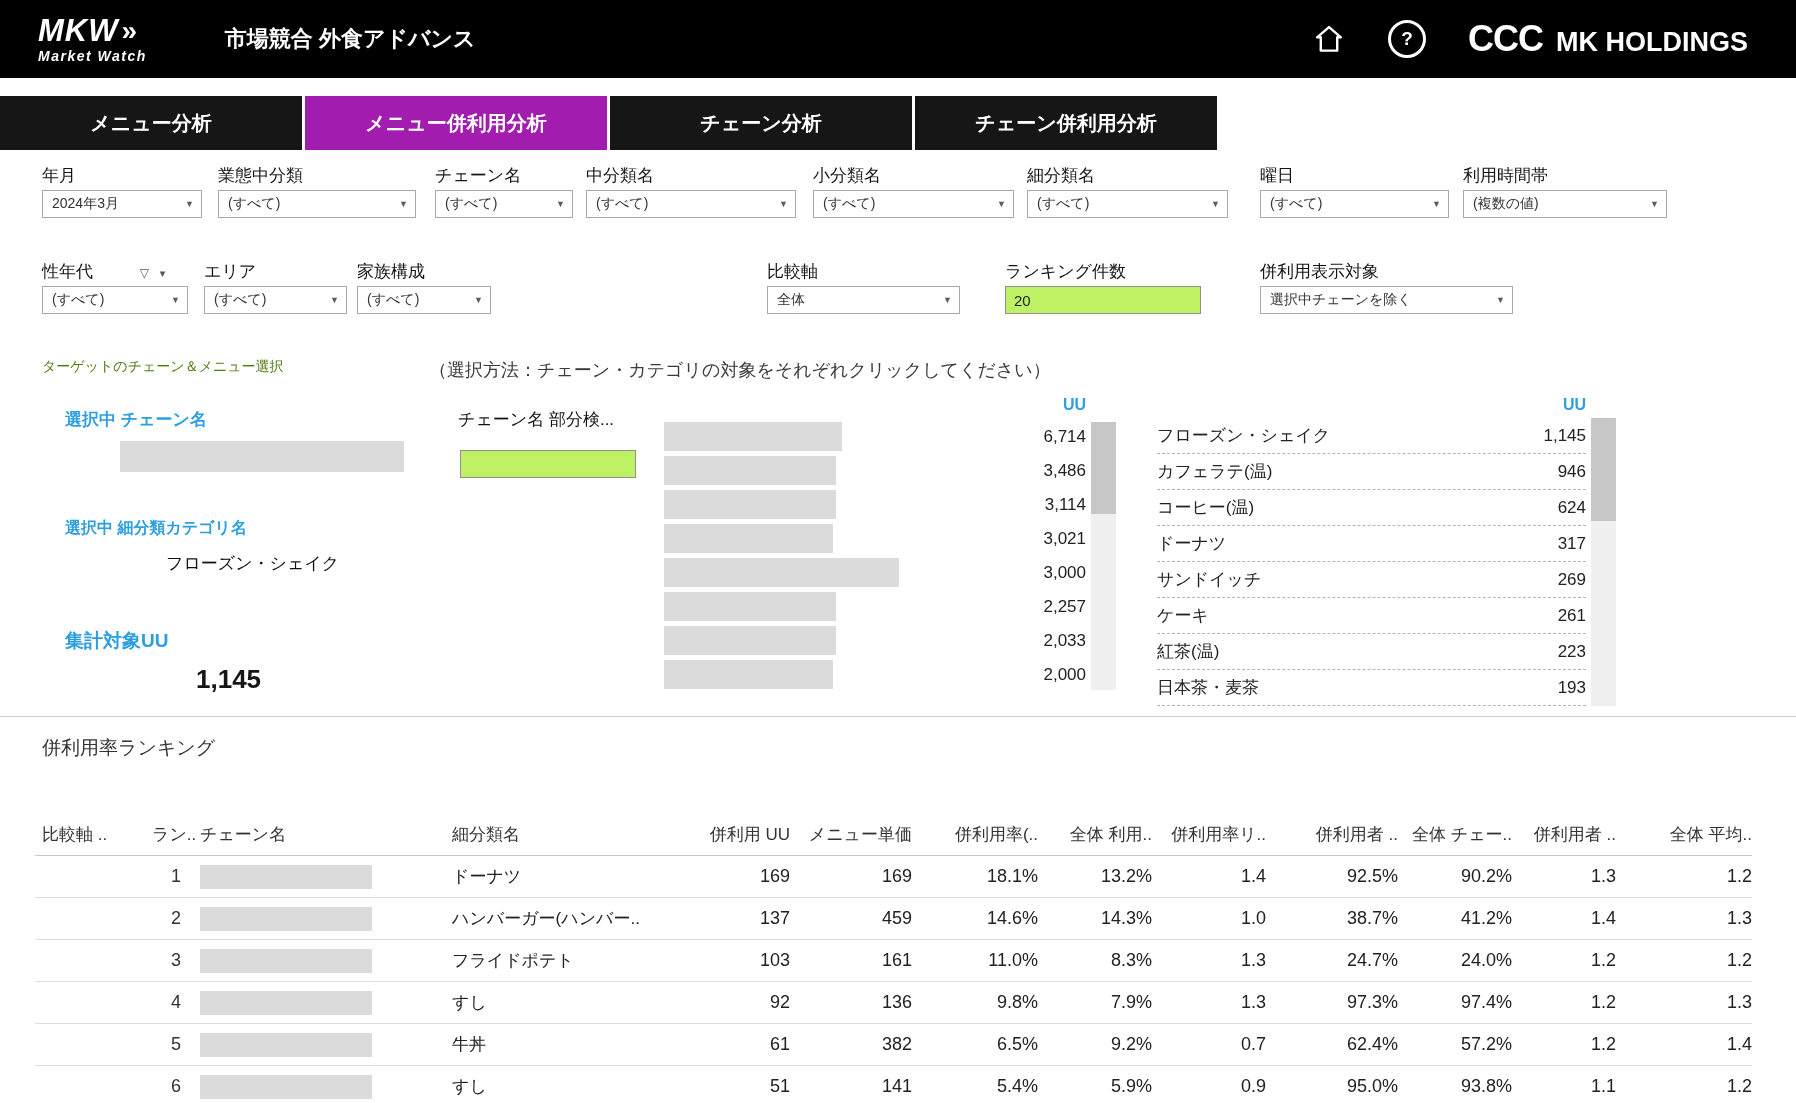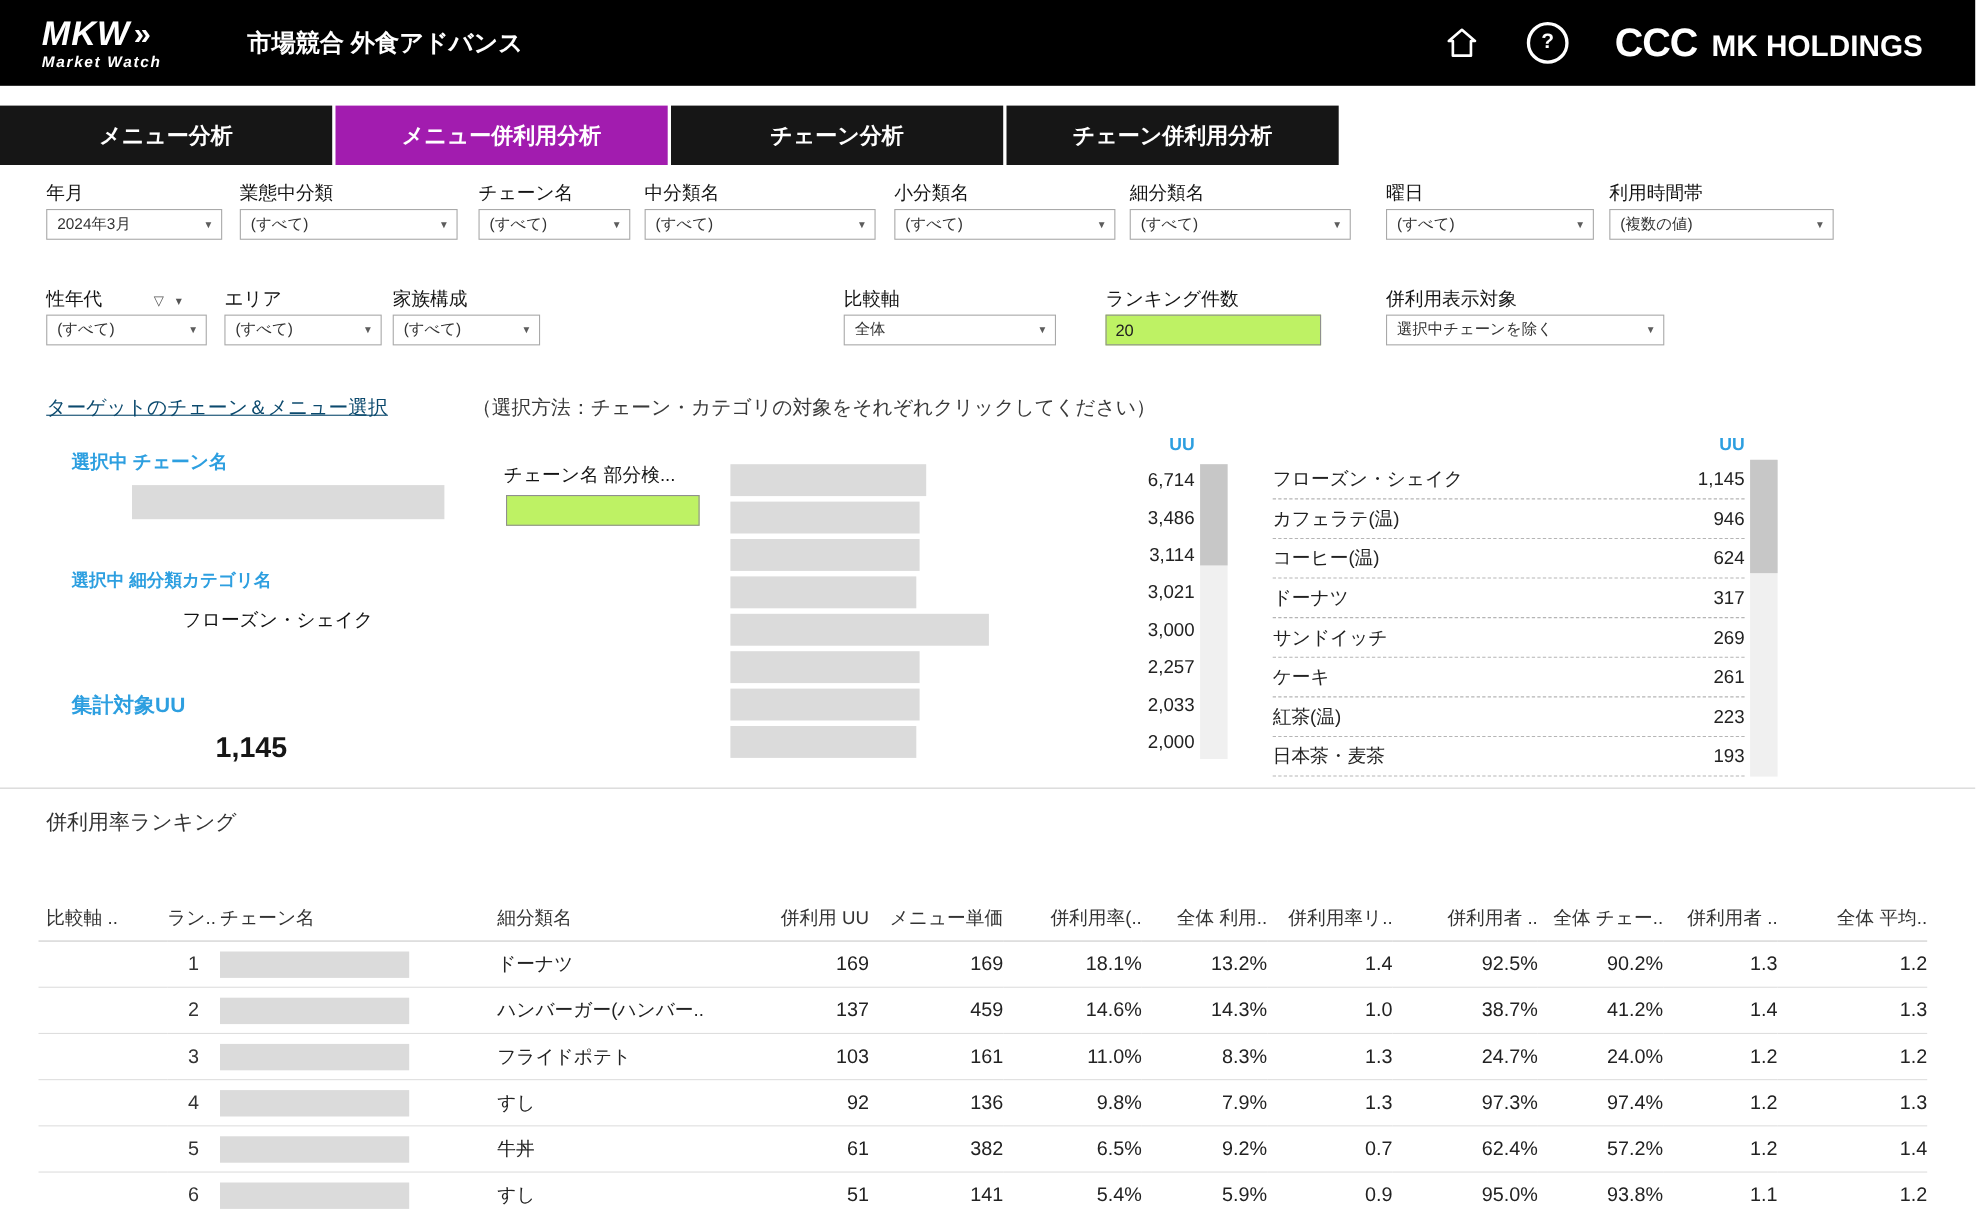"ターゲットのチェーン＆メニュー選択" .sec-title { color: #0c4a6e -> #4d7c0f; font-size: 18px -> 14px; text-decoration: underline -> none }
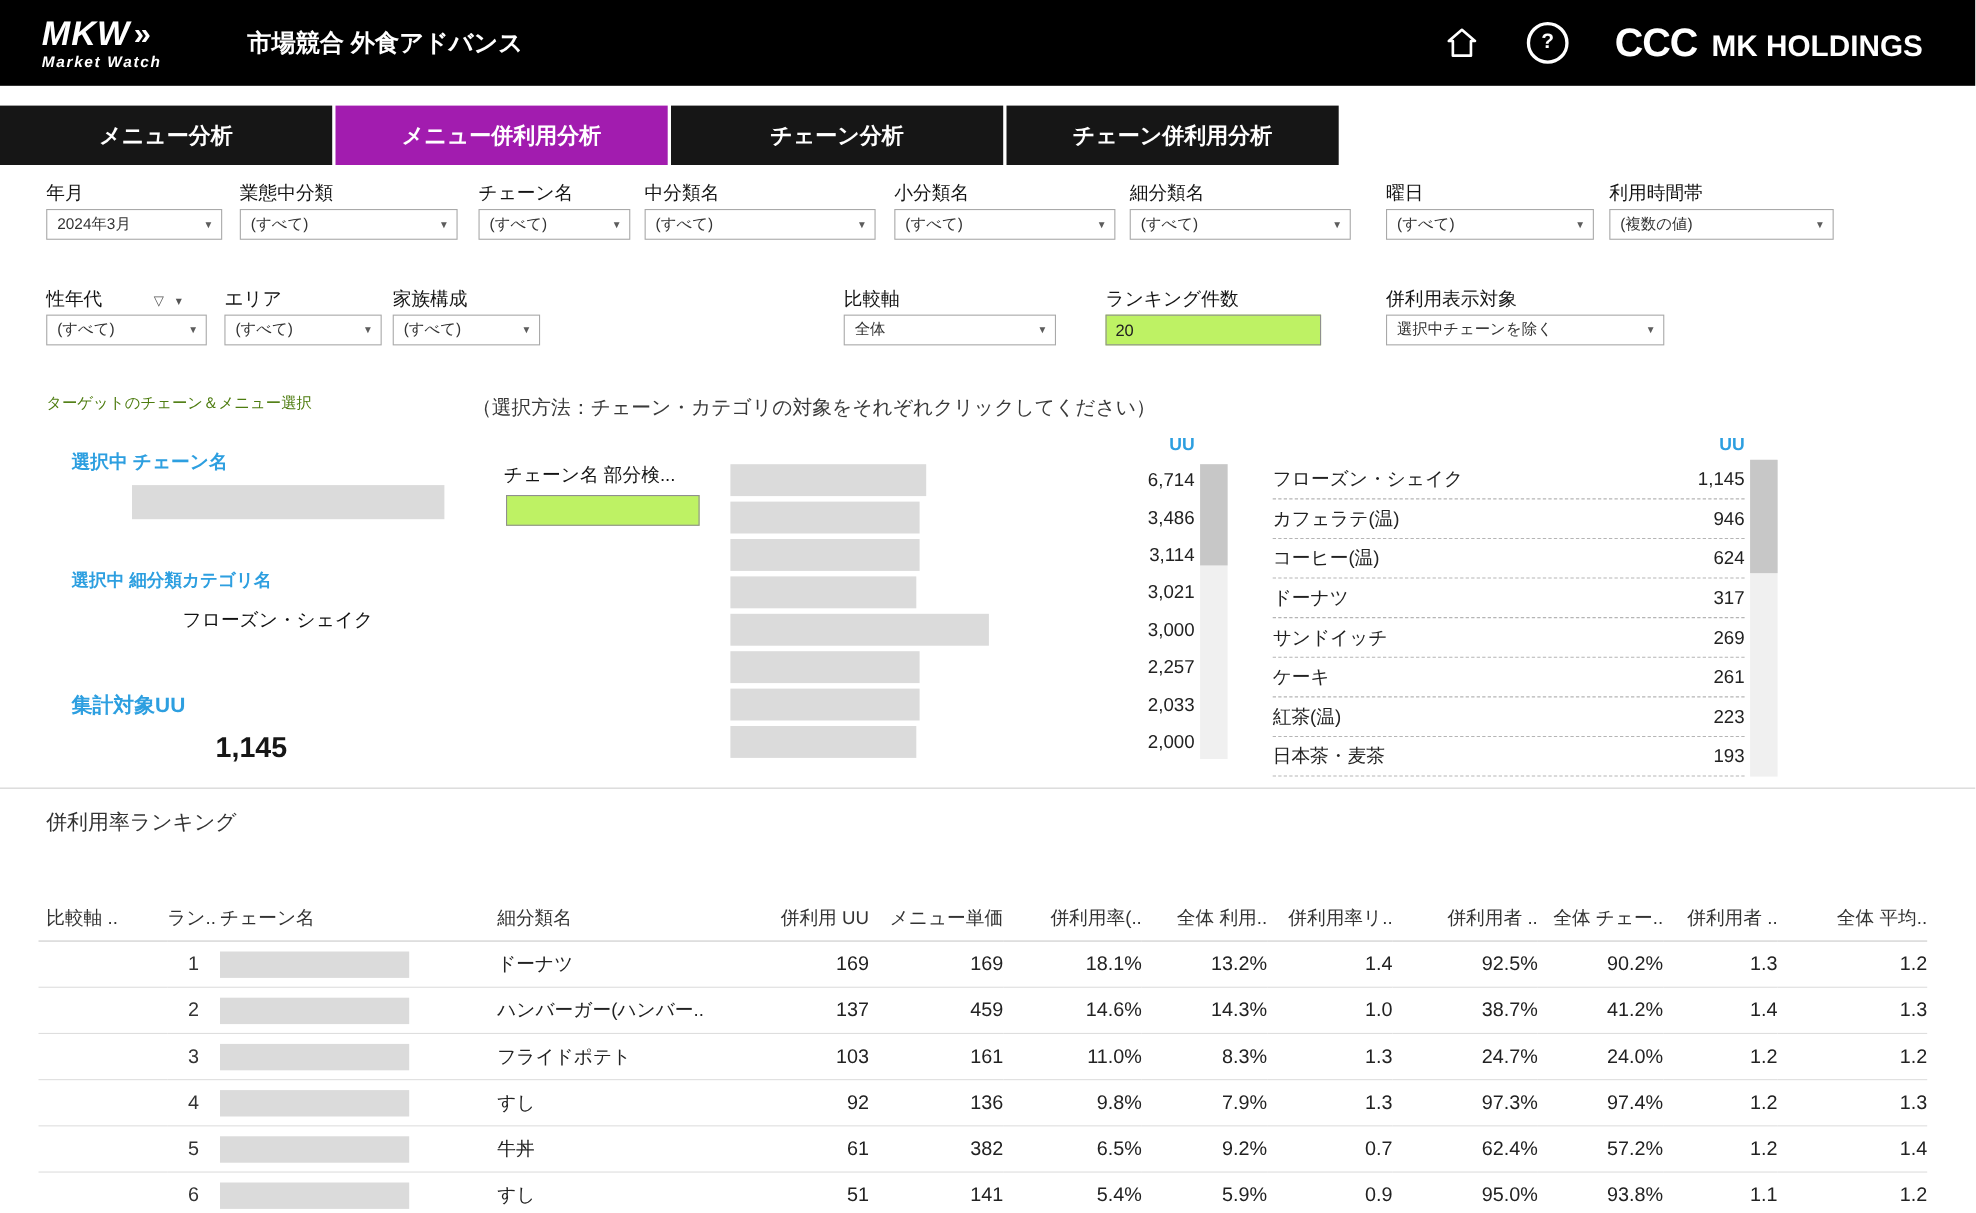"チェーン名 部分検..." .search-label { top: 420px -> 408px }
